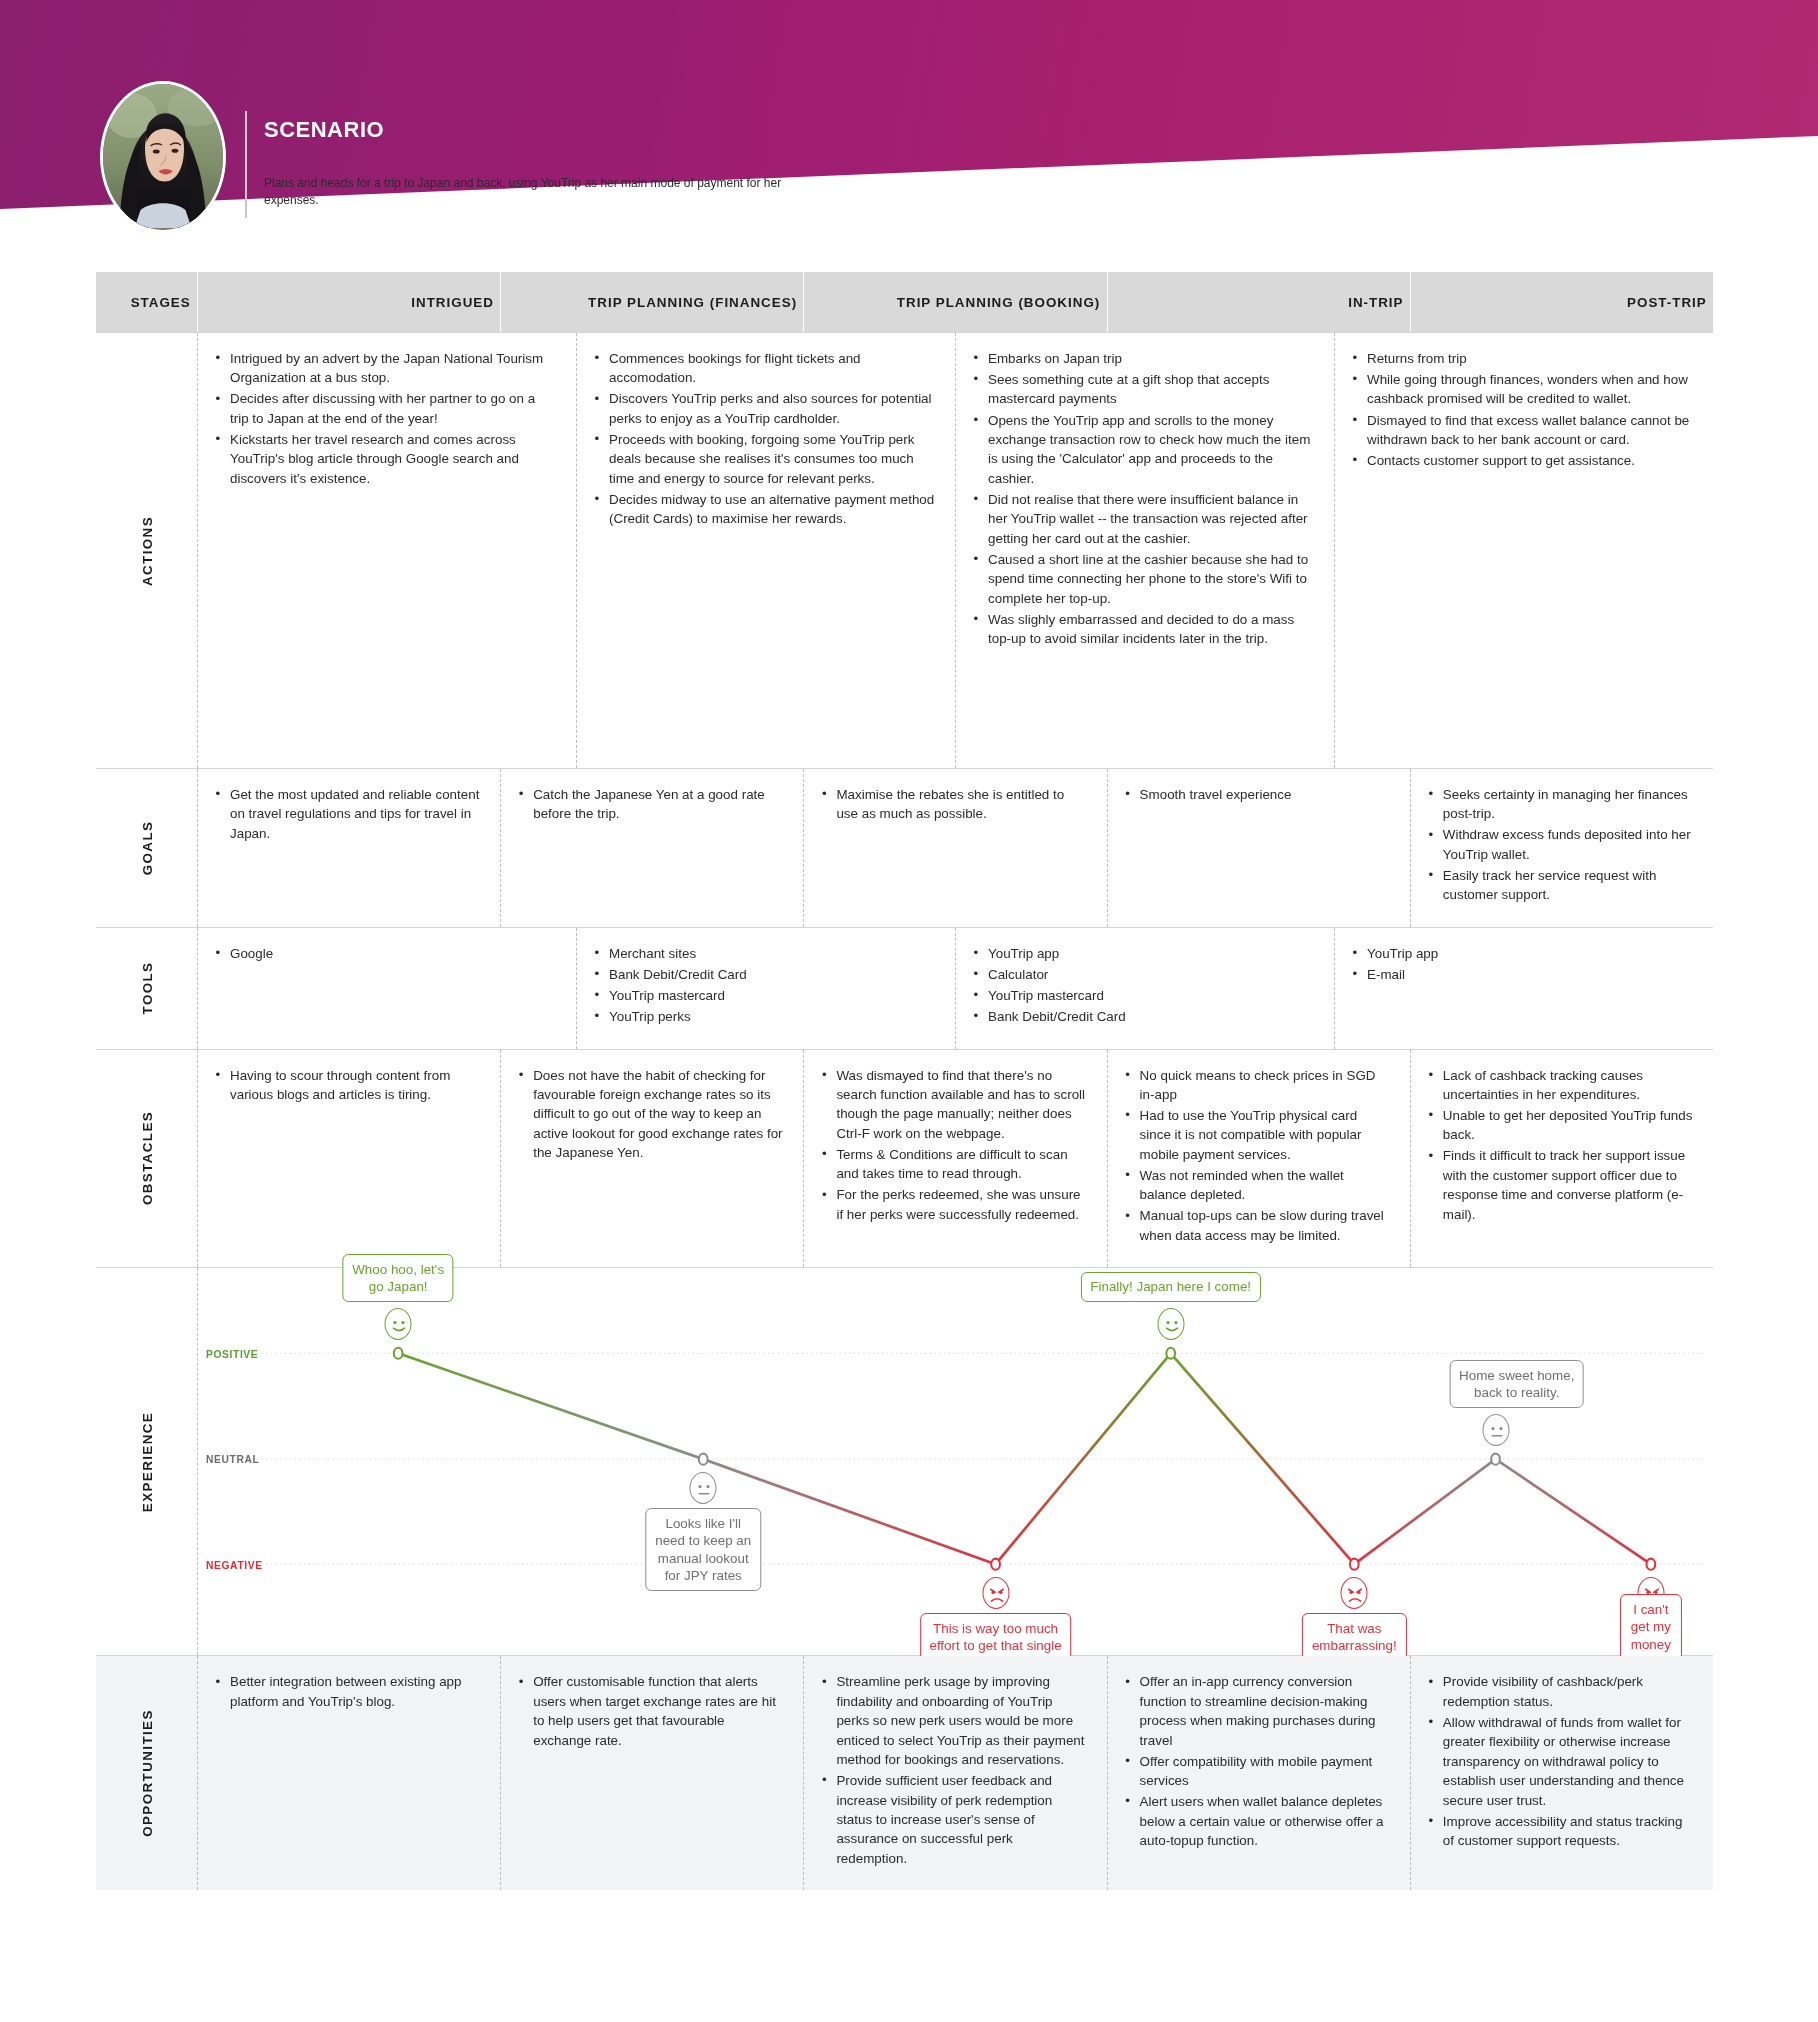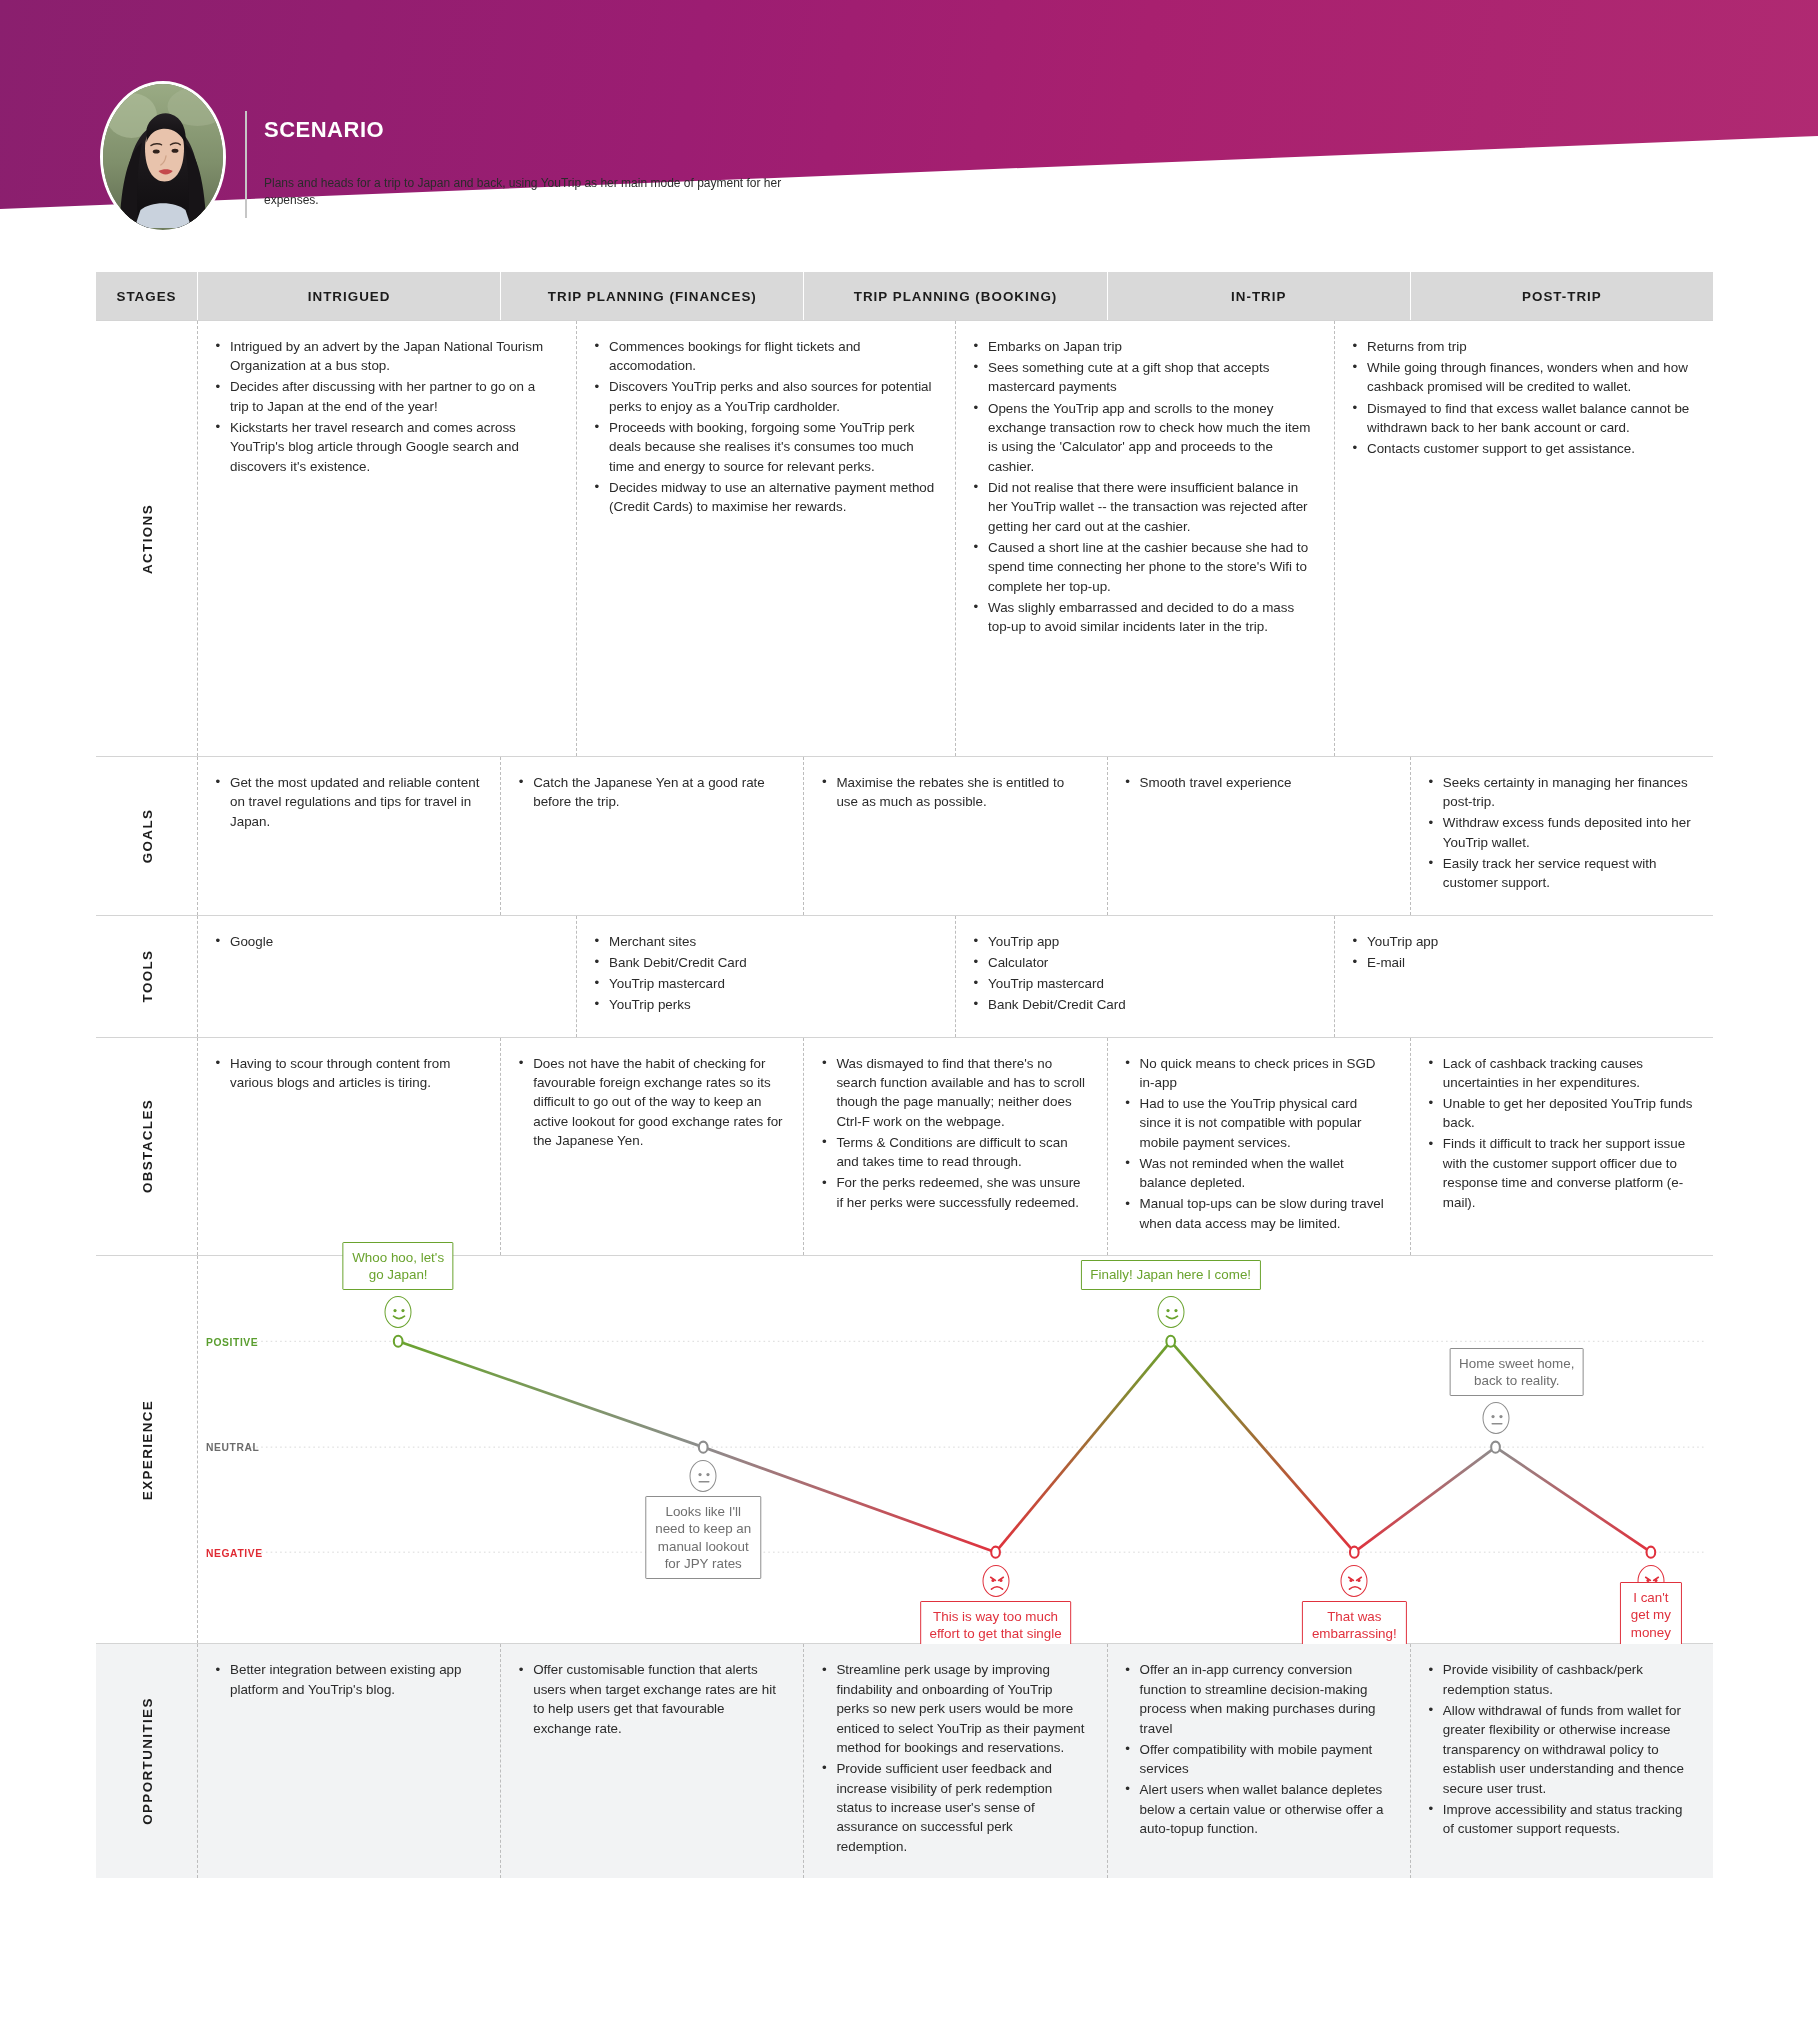"STAGES" .row.header .cell-label, .row.header .cell { height: 48px -> 60px; justify-content: center -> flex-end }
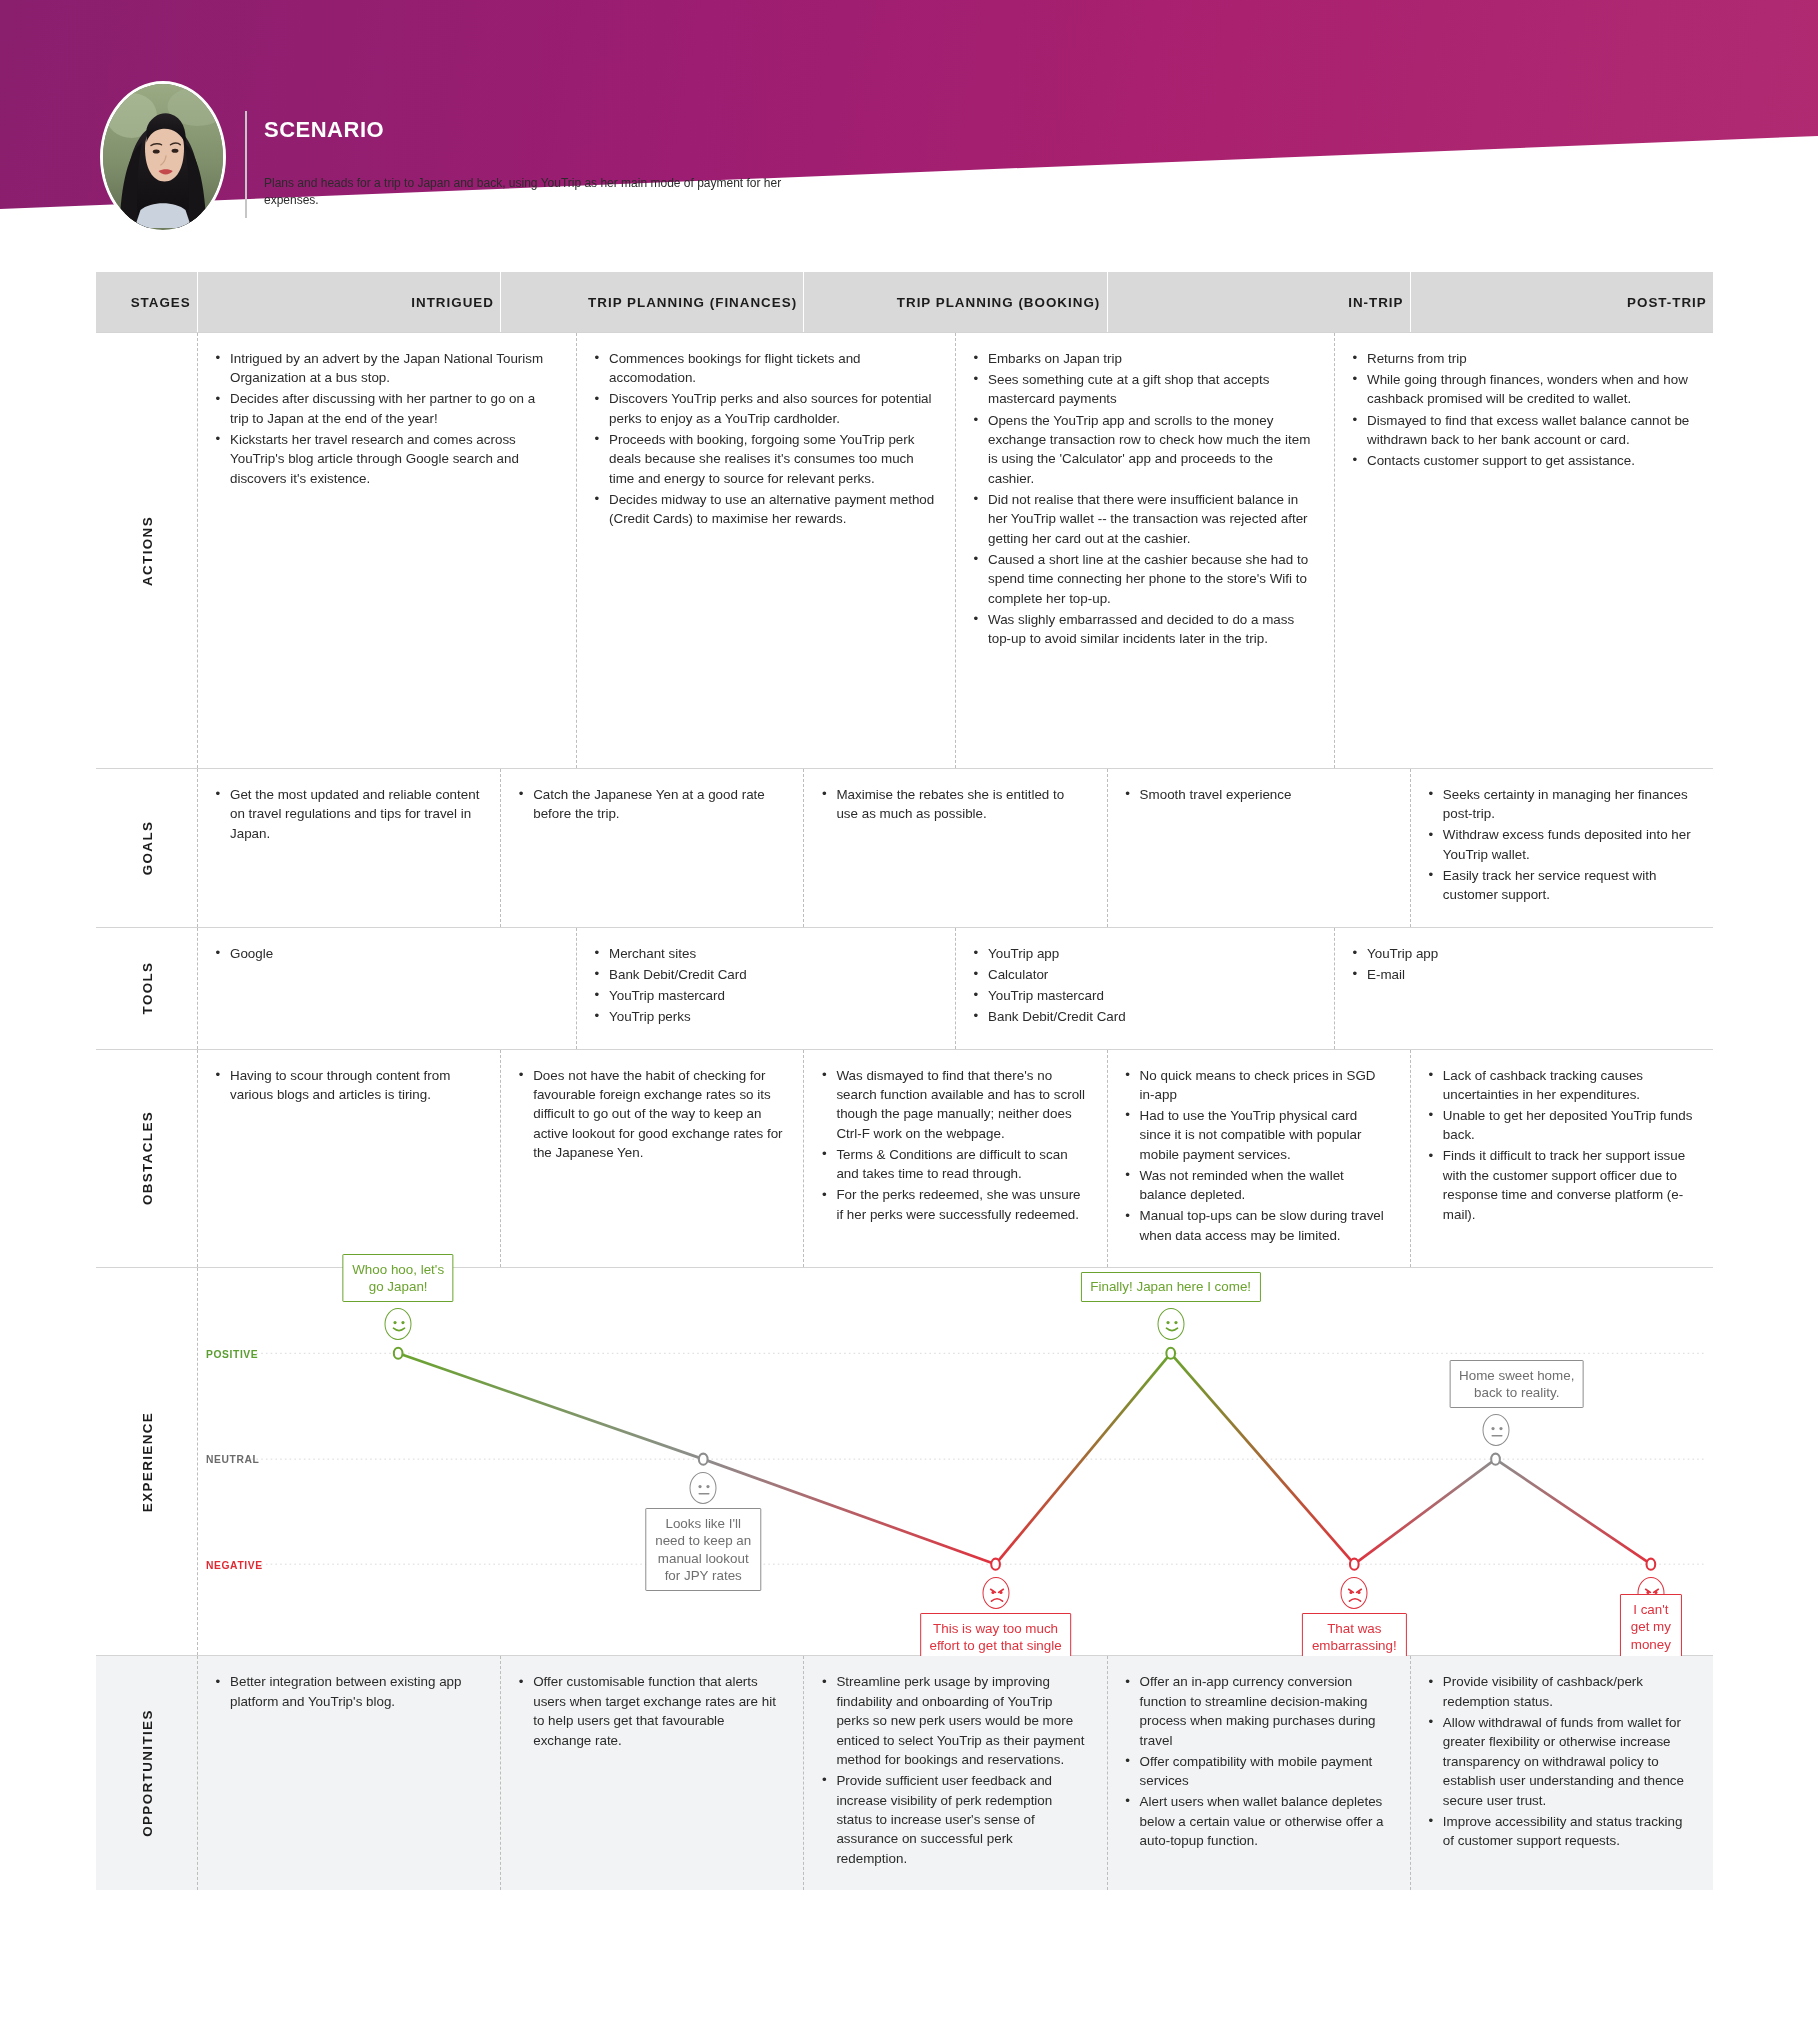"Whoo hoo, let's" .bubble { border-radius: 1px -> 6px }
